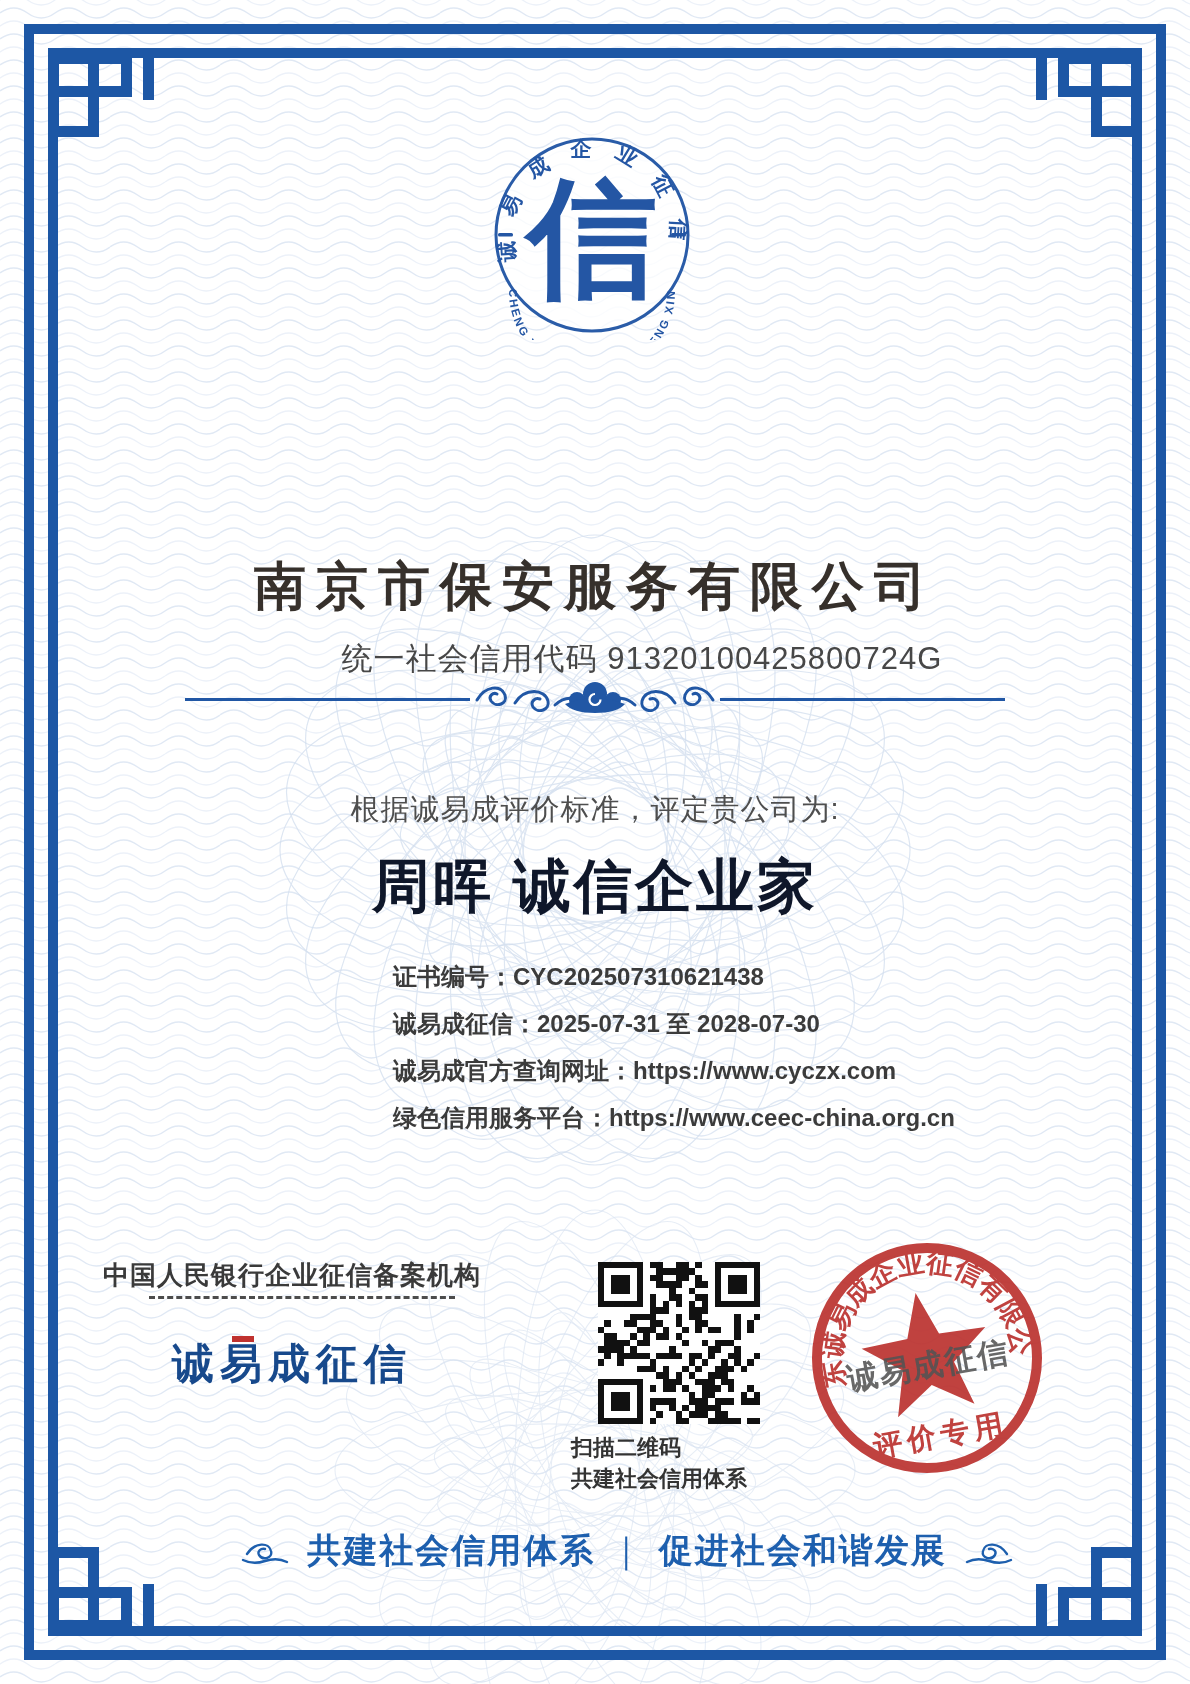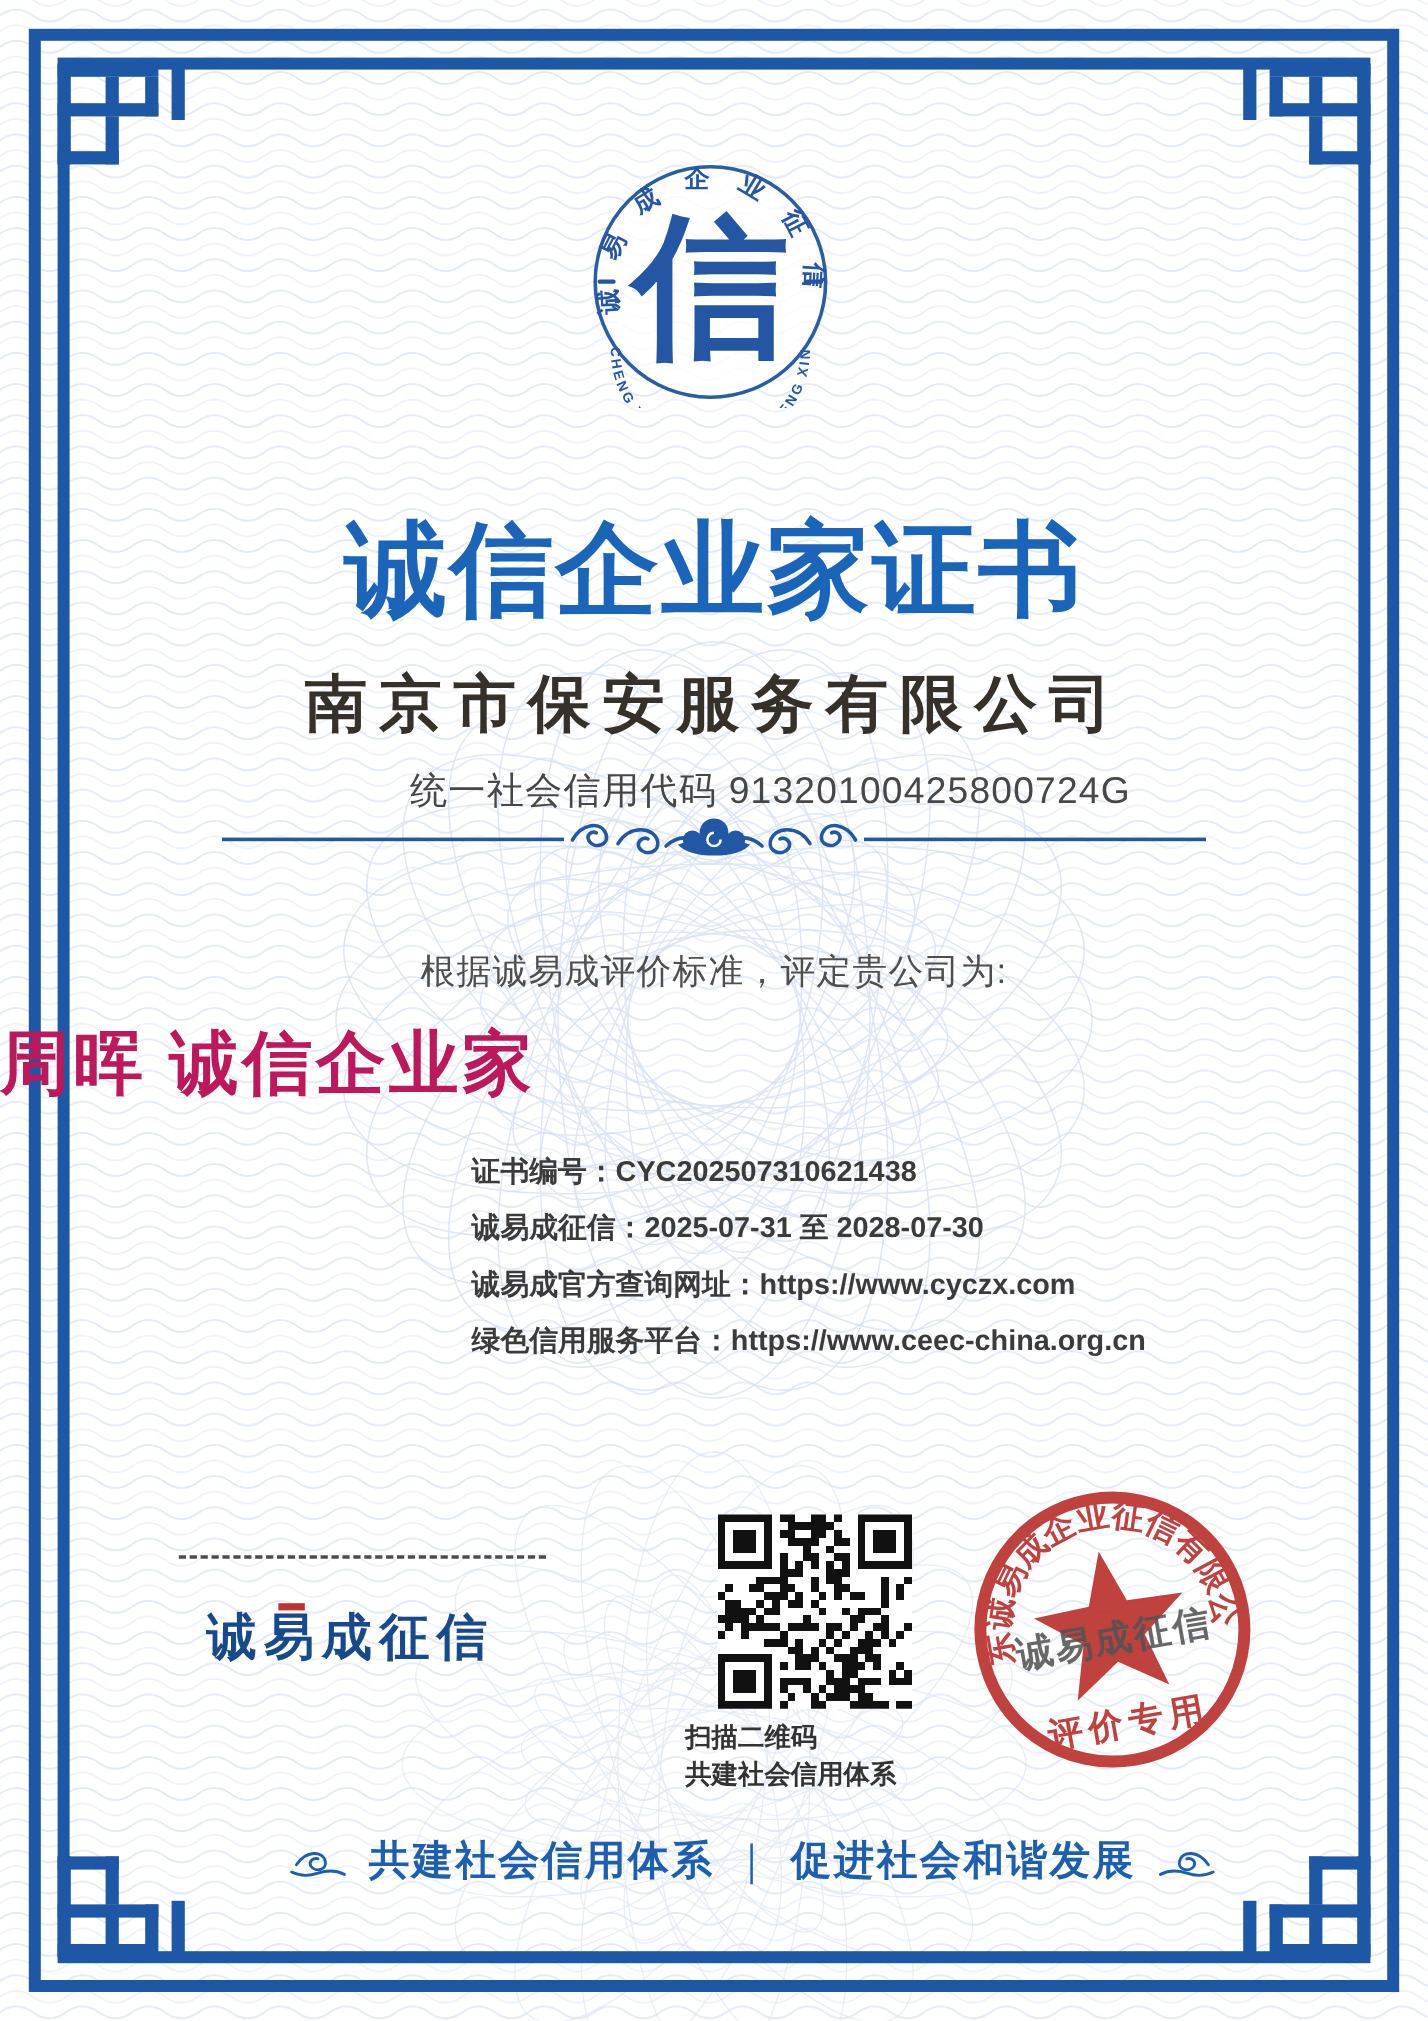"诚信企业家证书" div.cert-title { html: <div>诚信企业家证书</div> -> none }
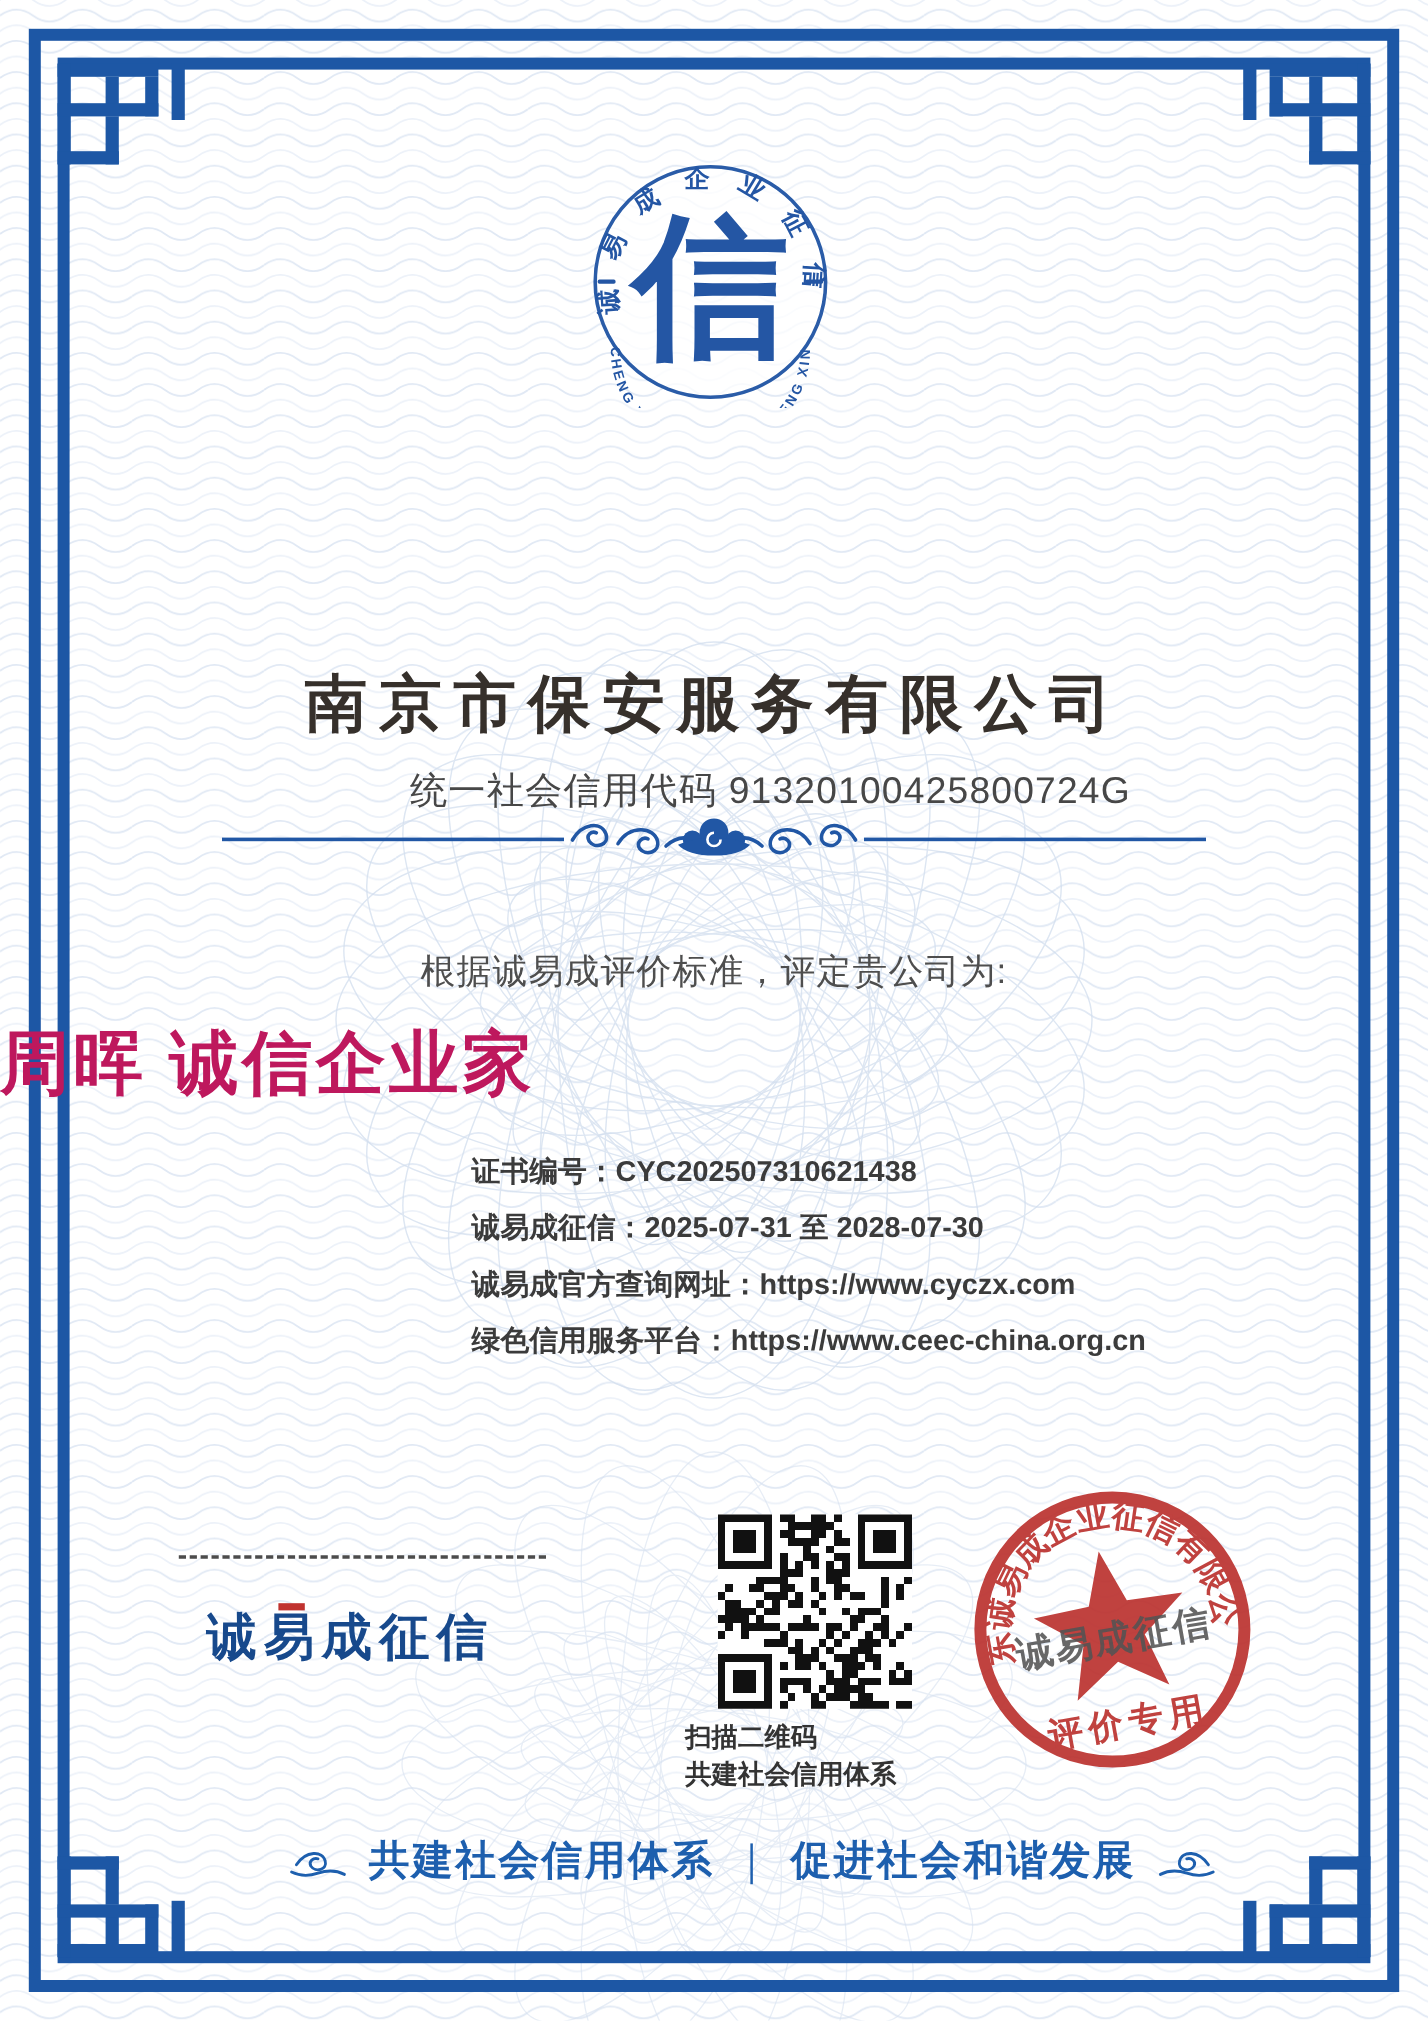"周晖 诚信企业家" .award { color: #be185d -> #0f172a; text-align: left -> center }
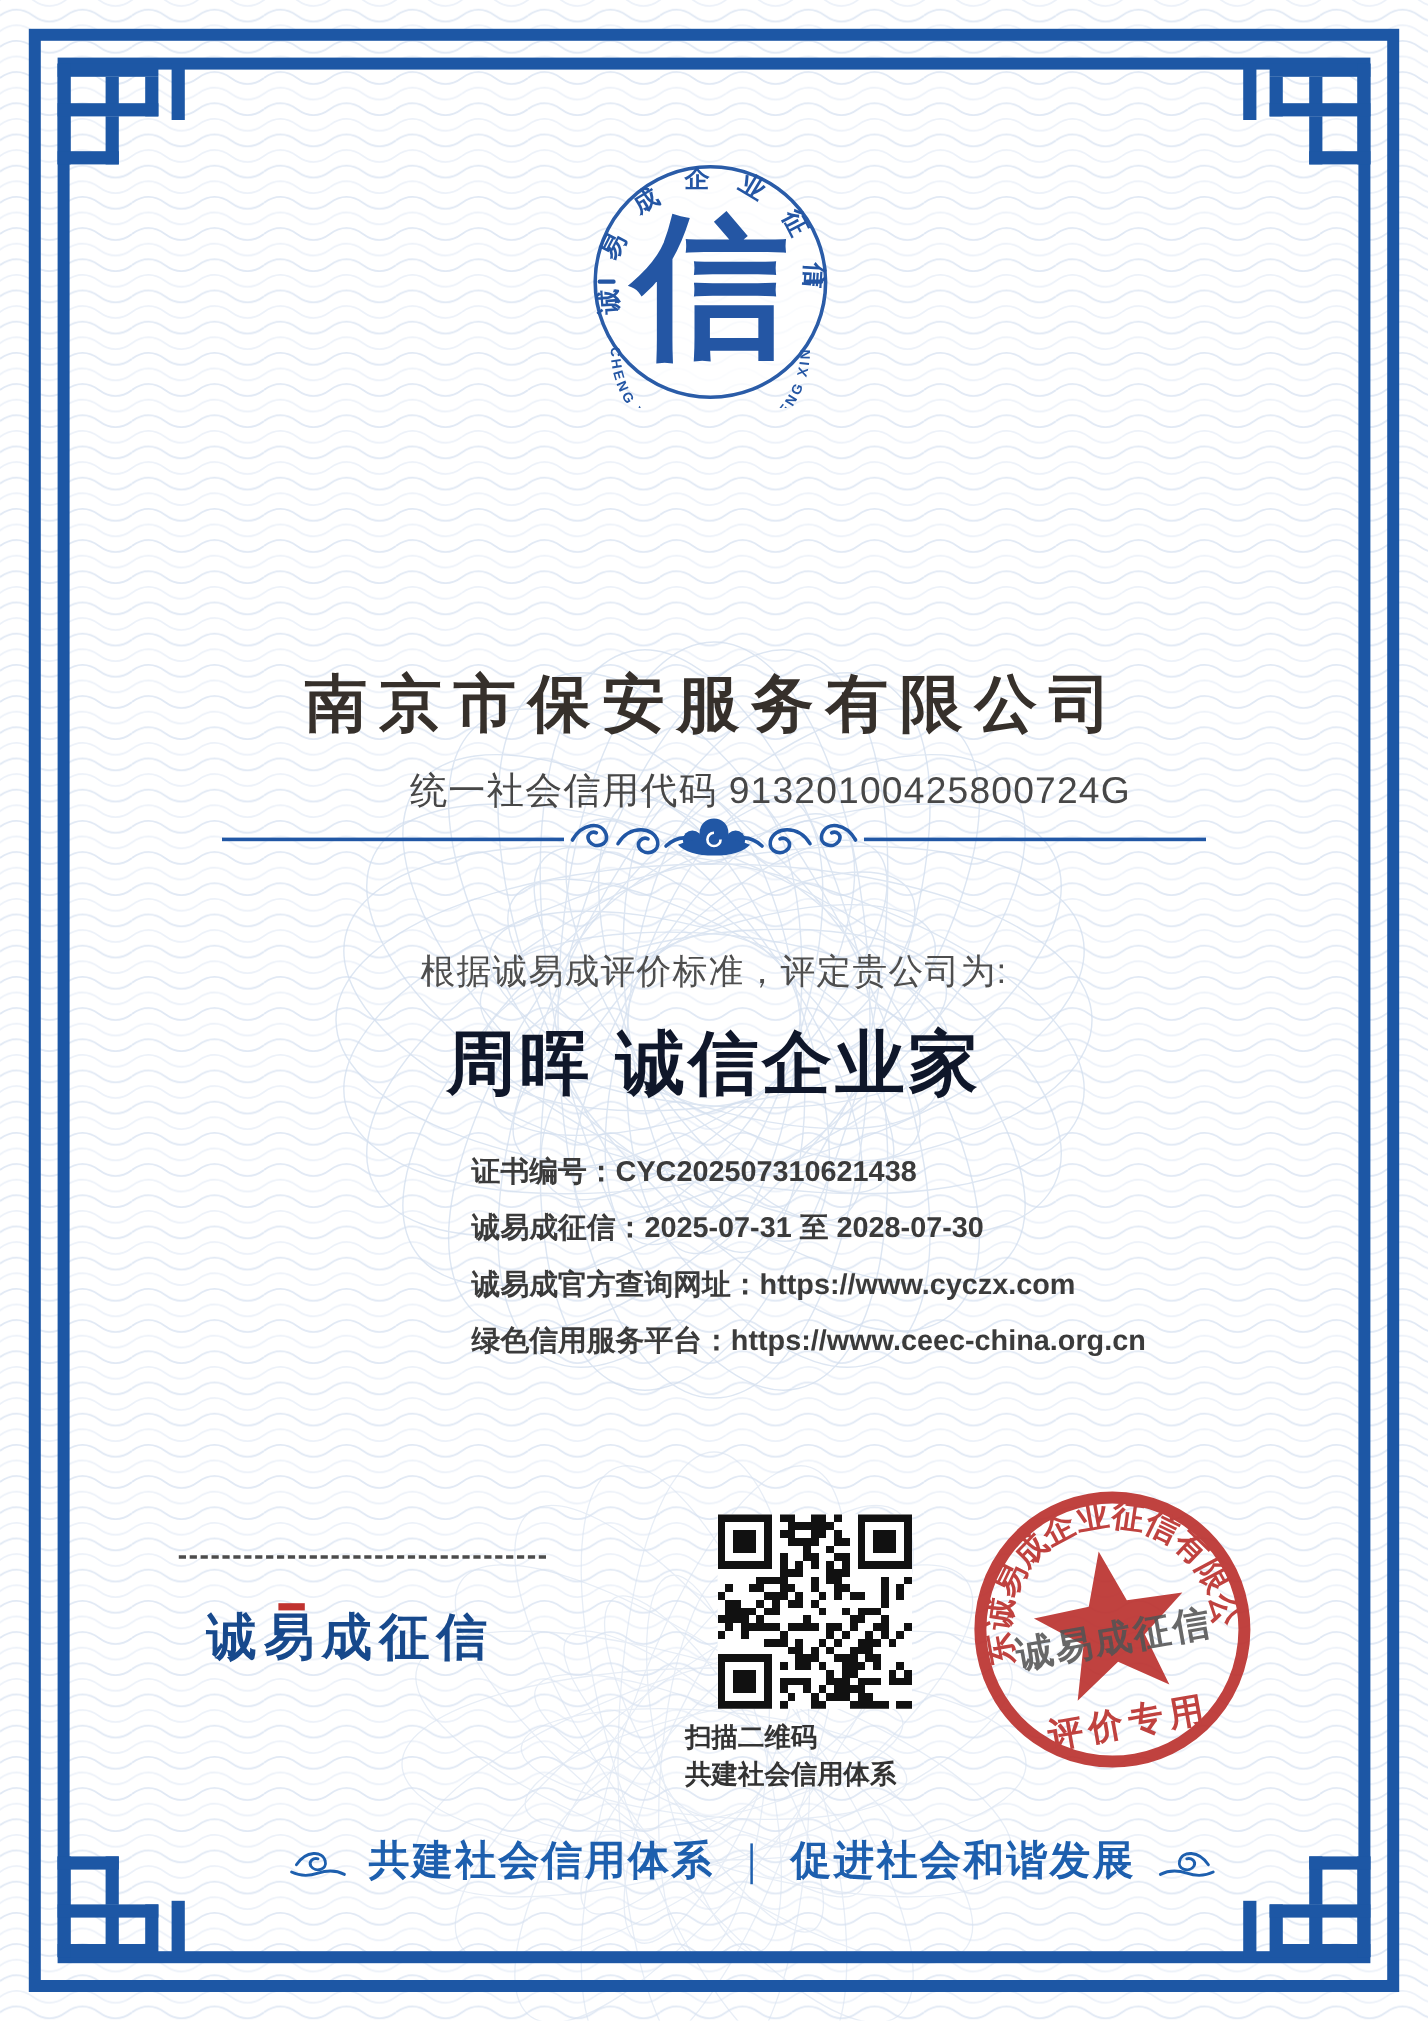"中国人民银行企业征信备案机构" div.authority { html: none -> <div>中国人民银行企业征信备案机构</div> }
